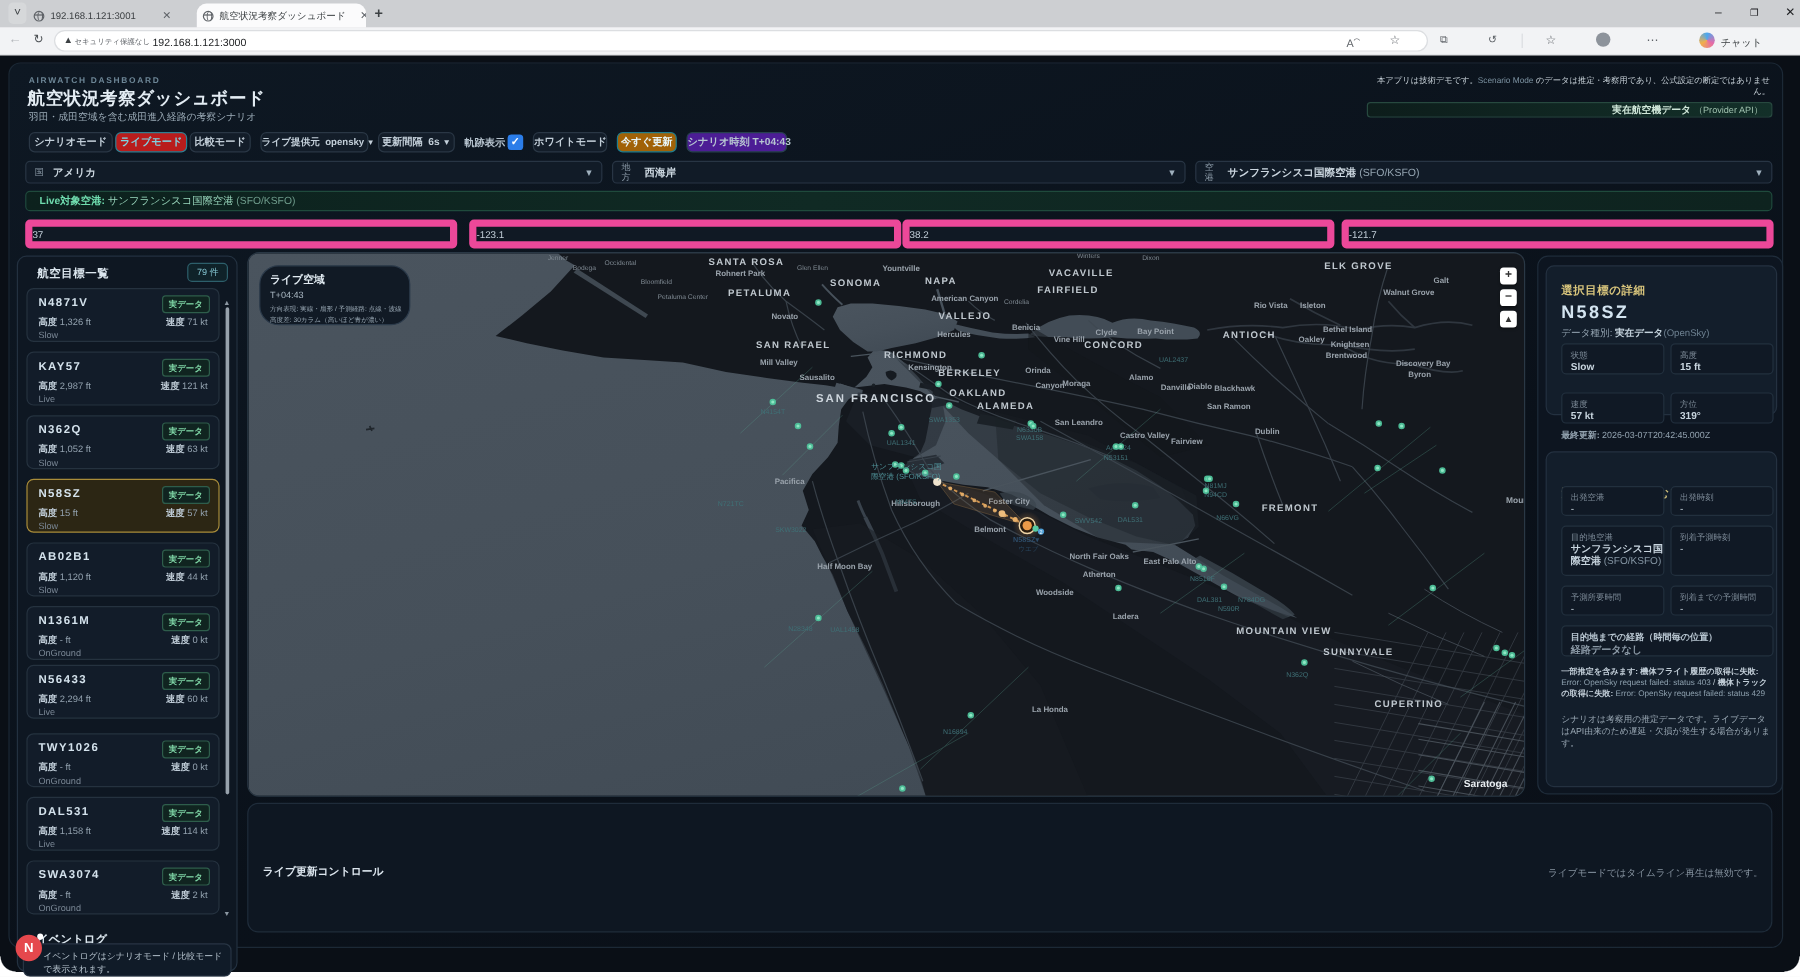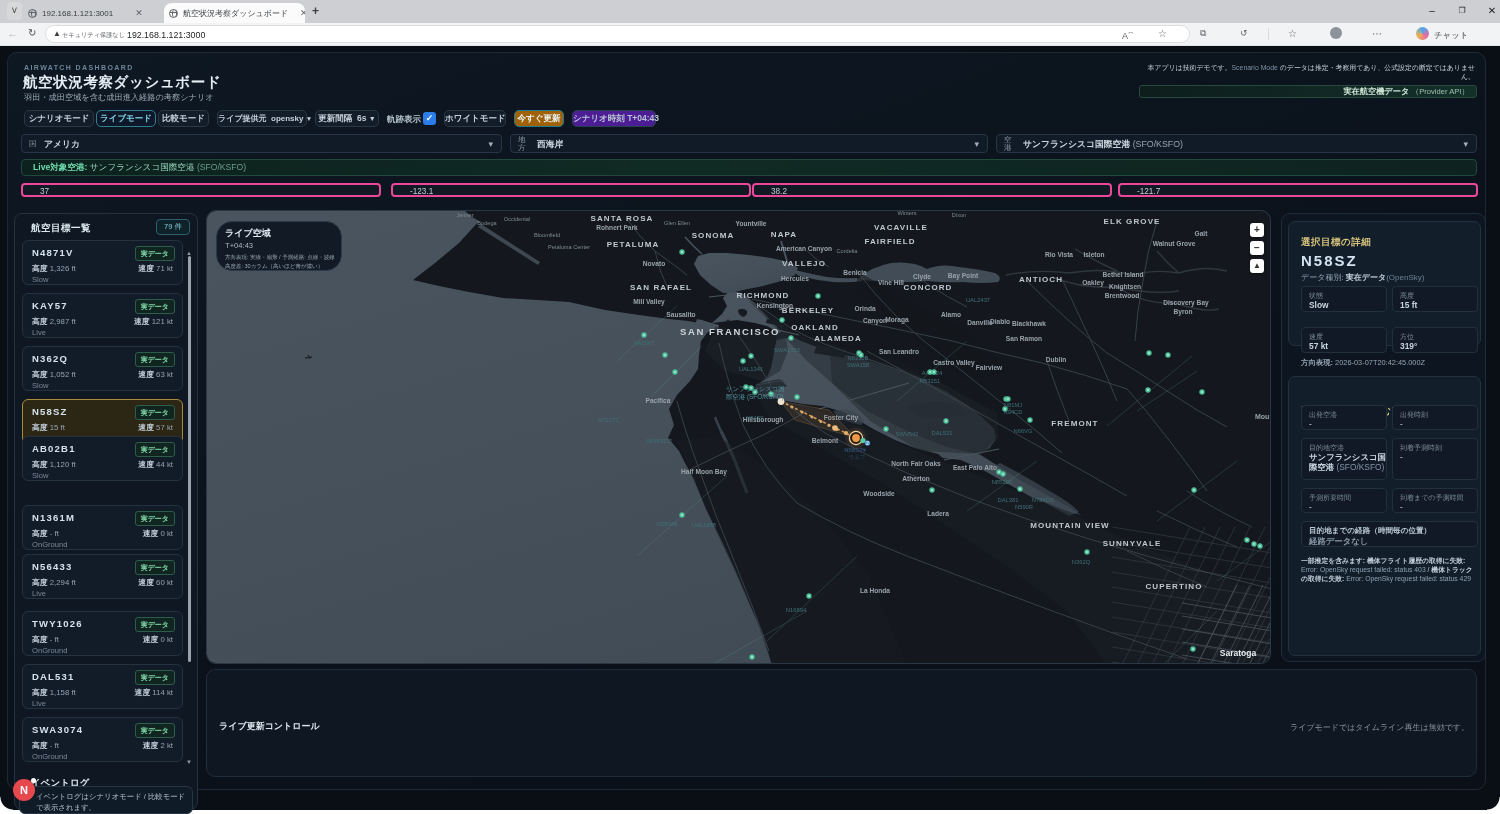"ライブモード" .cbtn.act { background: #0f172a -> #b91c1c }
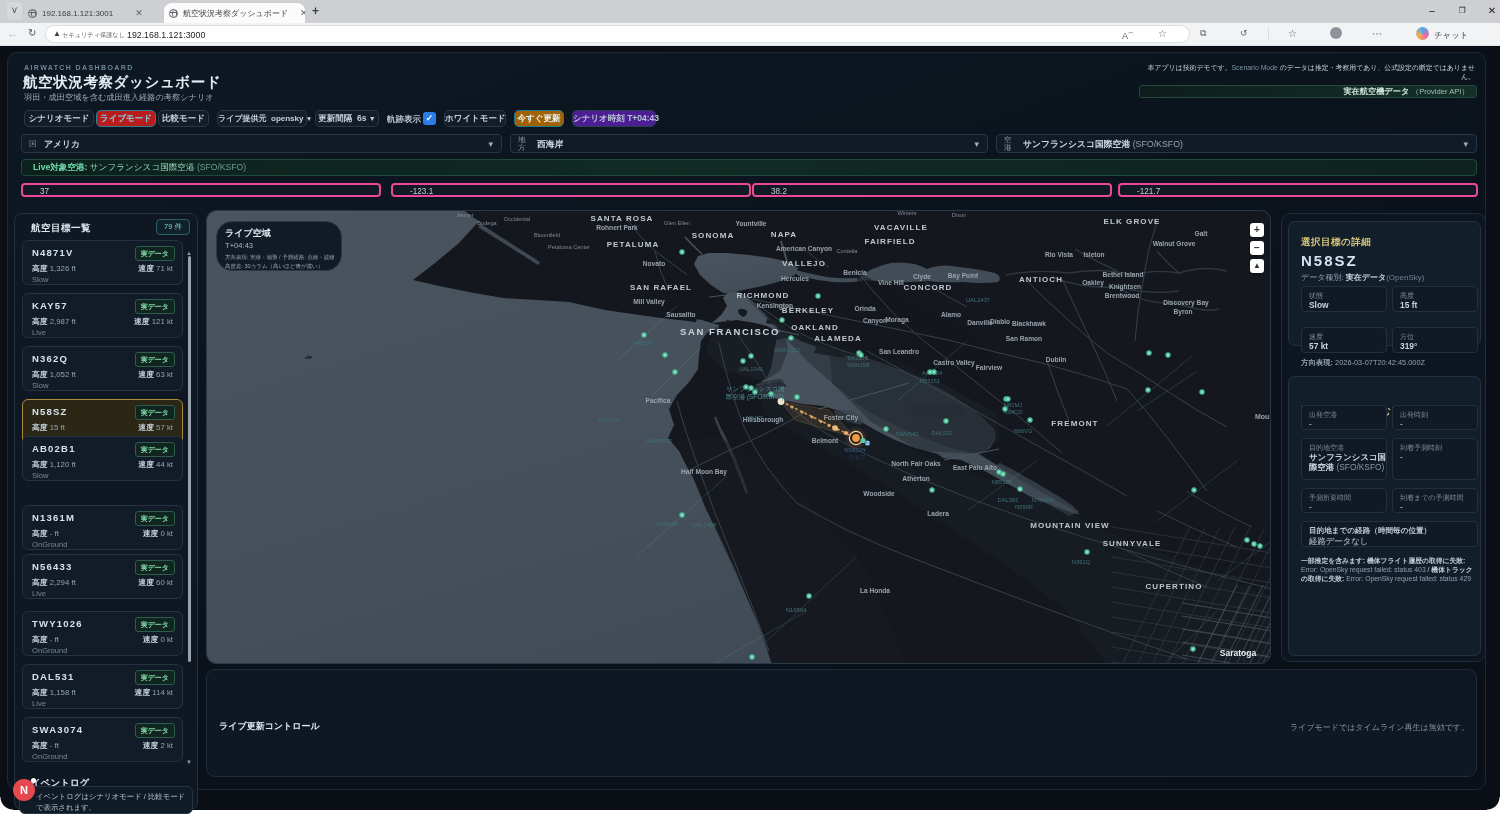"37" .inp { border: 2px solid #ec4899 -> 6px solid #ec4899; height: 14px -> 24px; padding-left: 17px -> 0 }
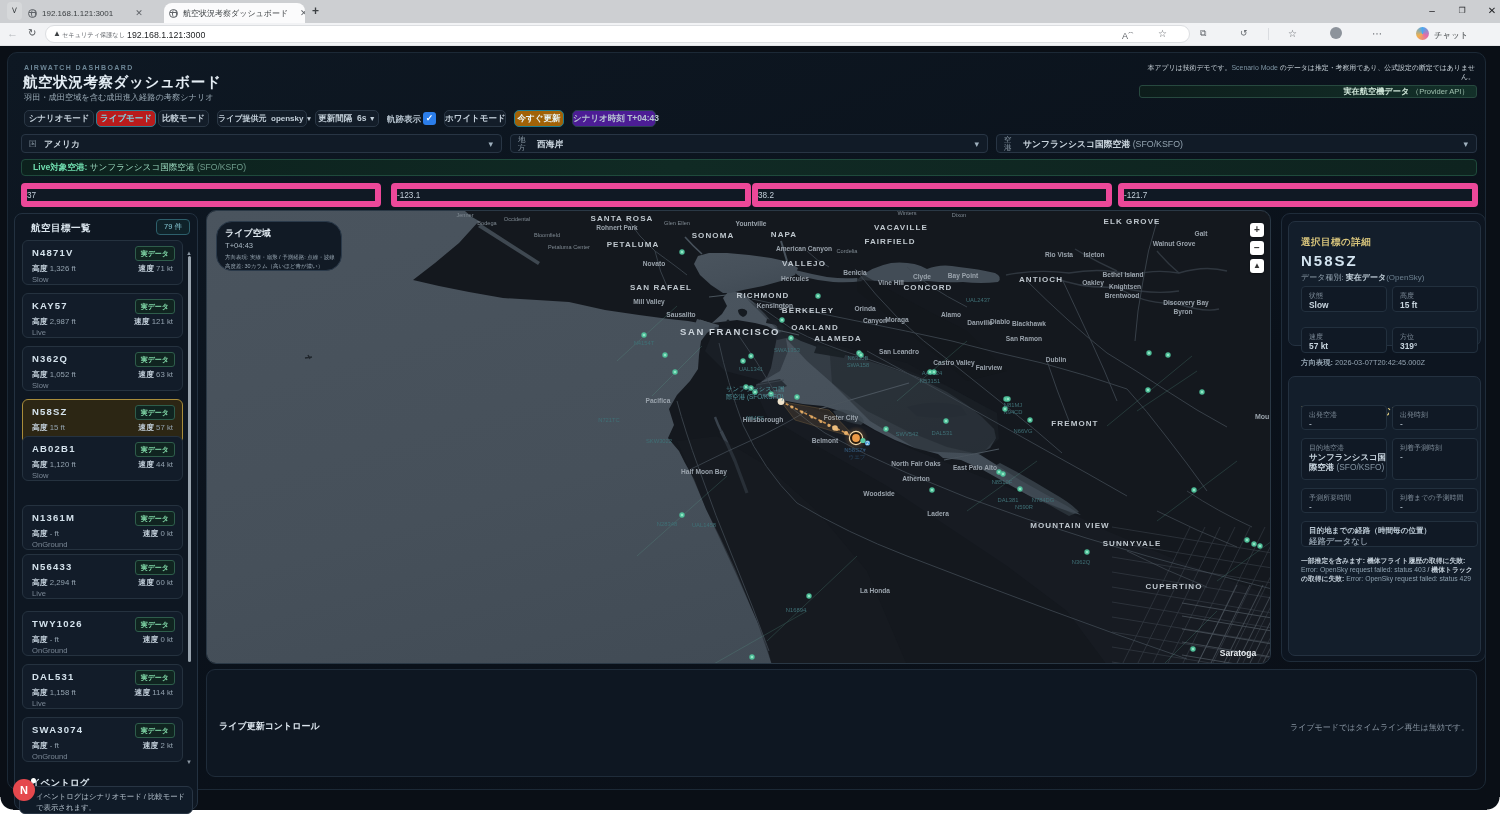"方向表現:" b { text: 方向表現 -> 最終更新 }
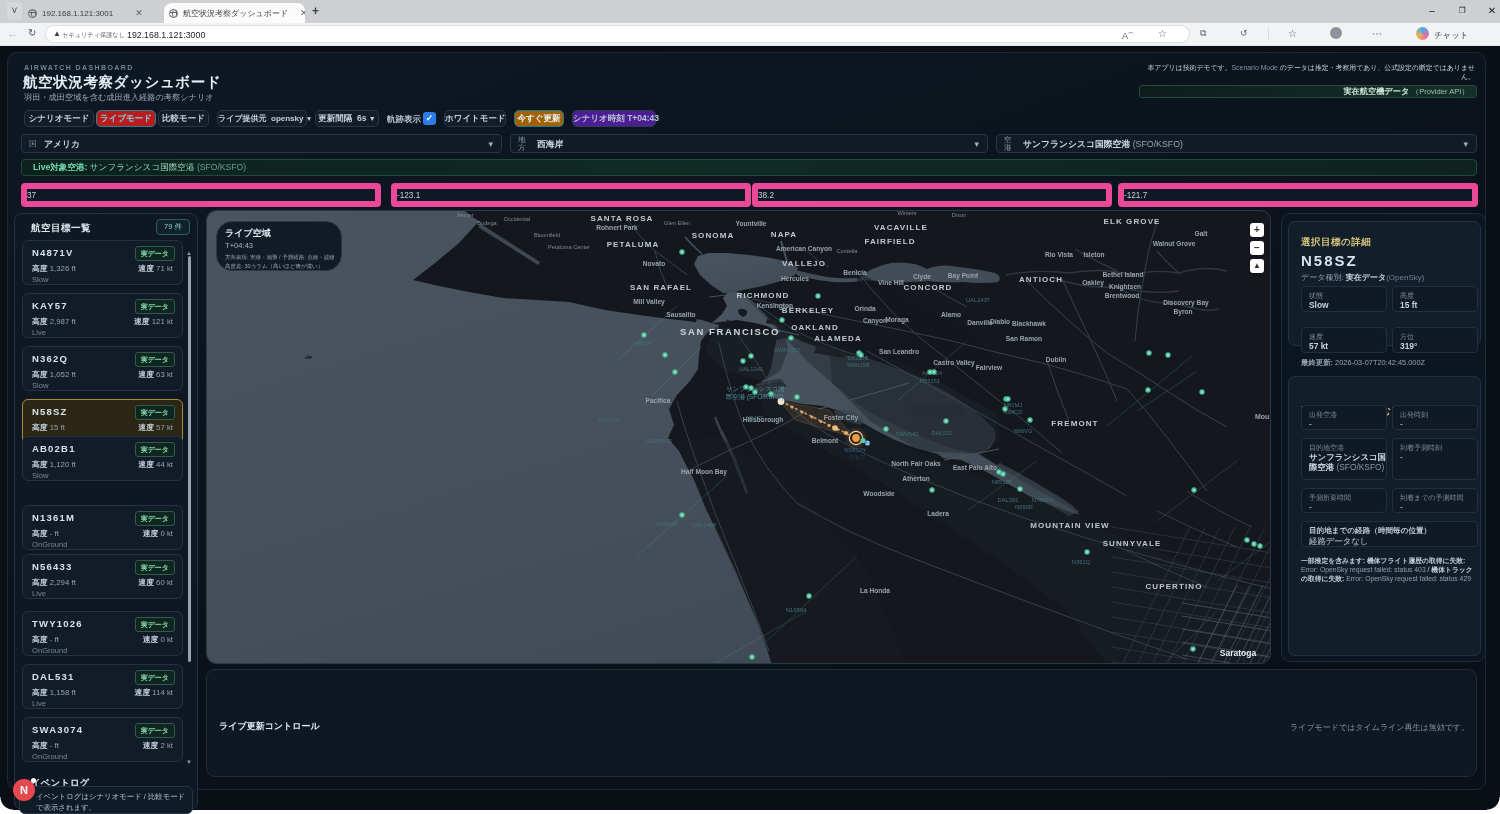"AB02B1" div.card { top: 222px -> 238px }
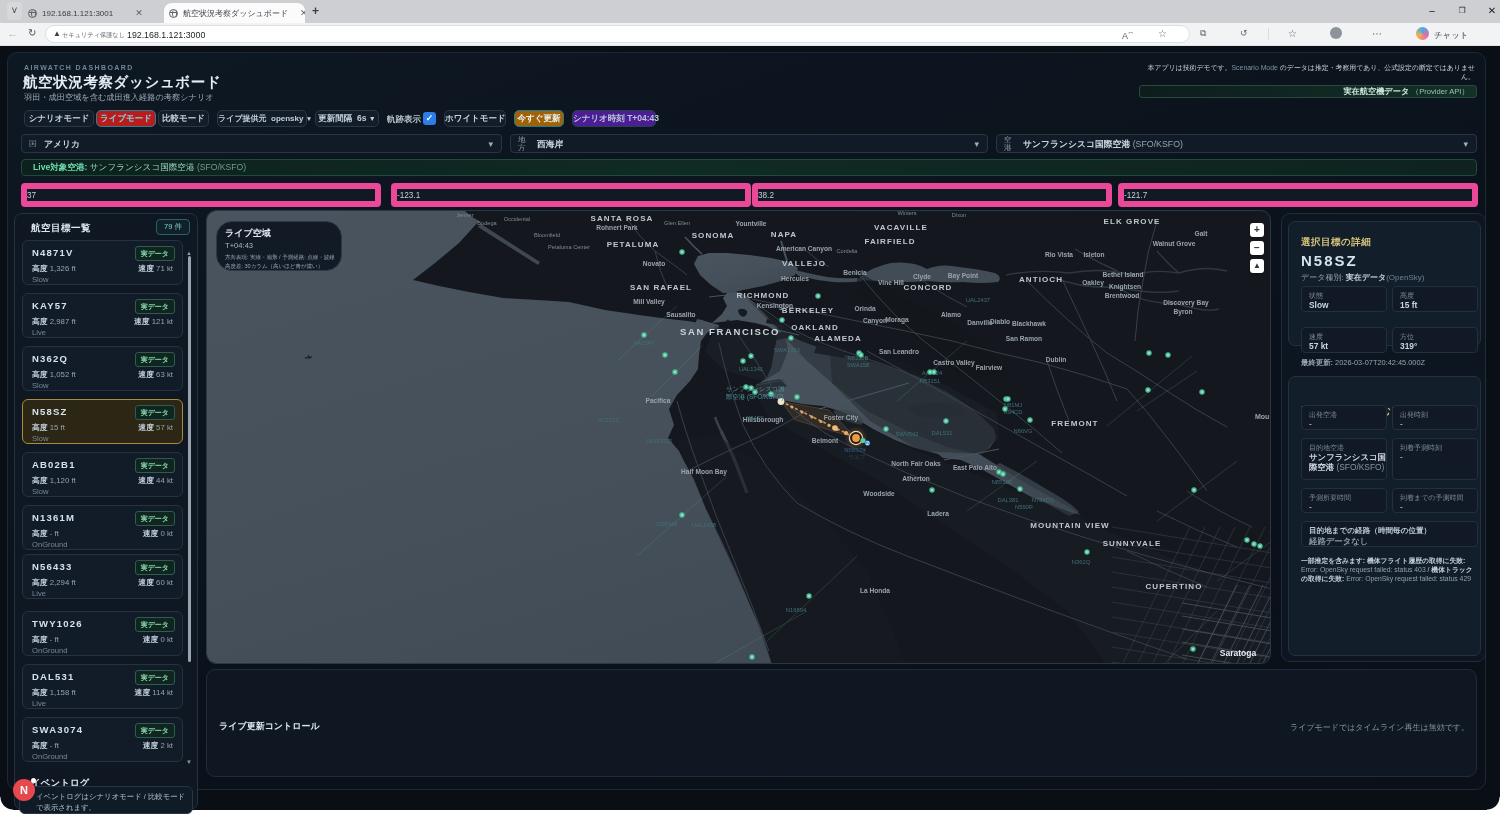"シナリオは考察用の推定データです。ライブデータはAPI由来のため遅延・欠損が発生" div.abs { html: none -> <div>シナリオは考察用の推定データです。ライブデータはAPI由来のため遅延・欠損が発生する場合があります。</div> }
